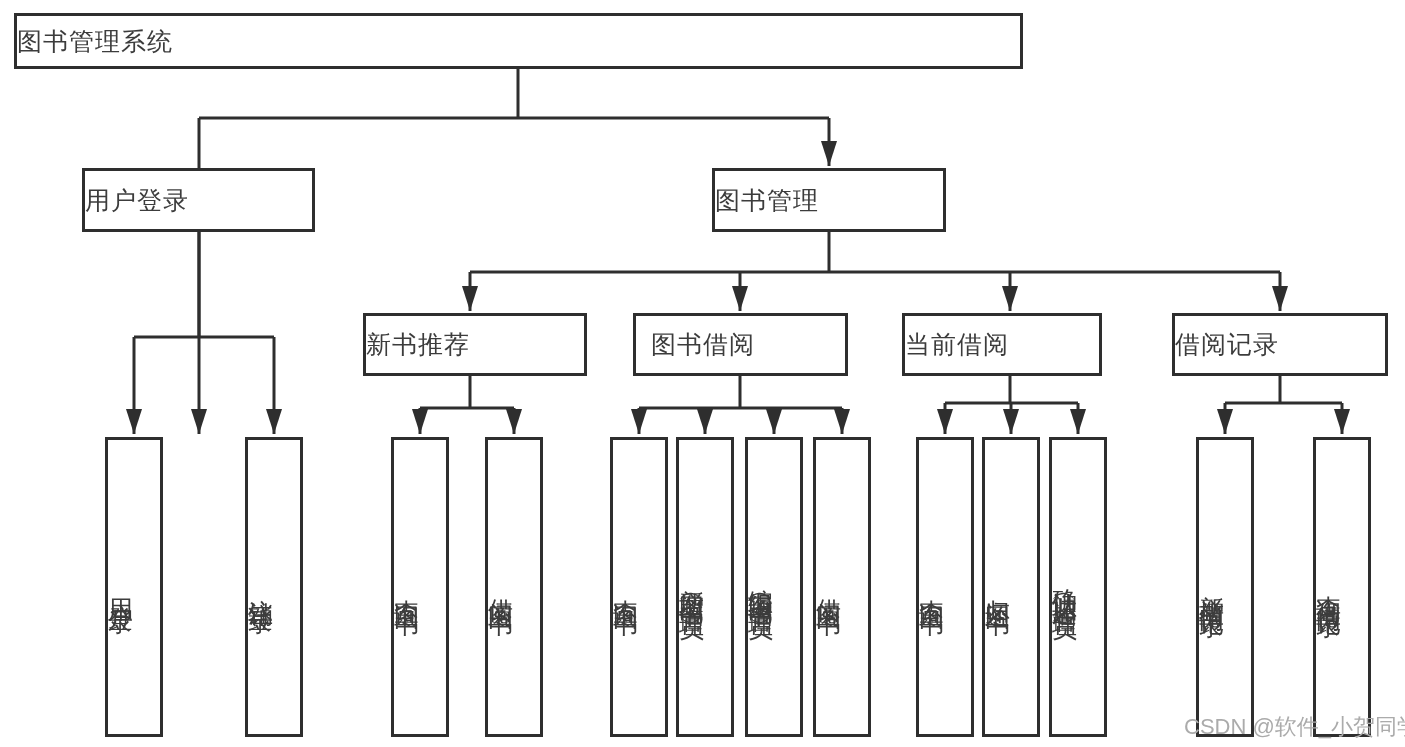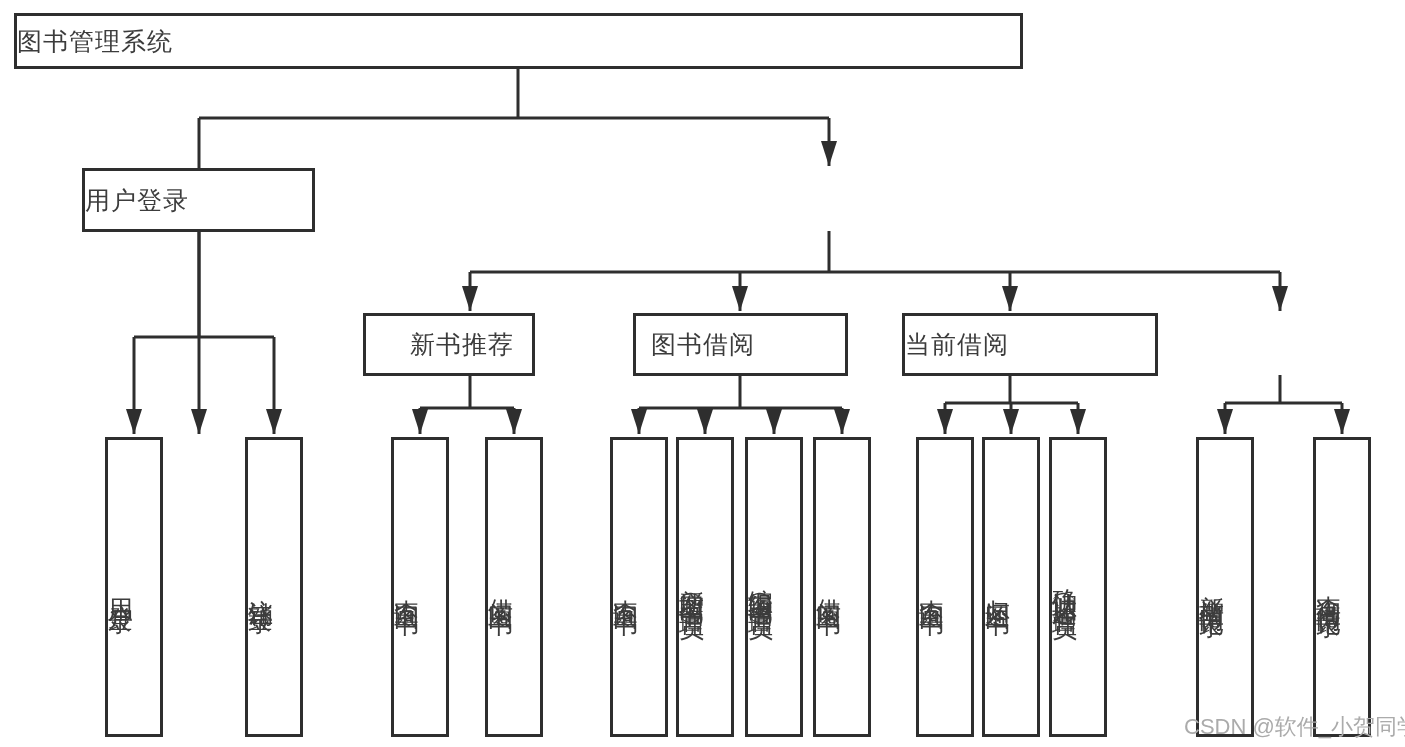"图书管理" div.node { html: none -> <div> <span>图书管理</span> </div> }
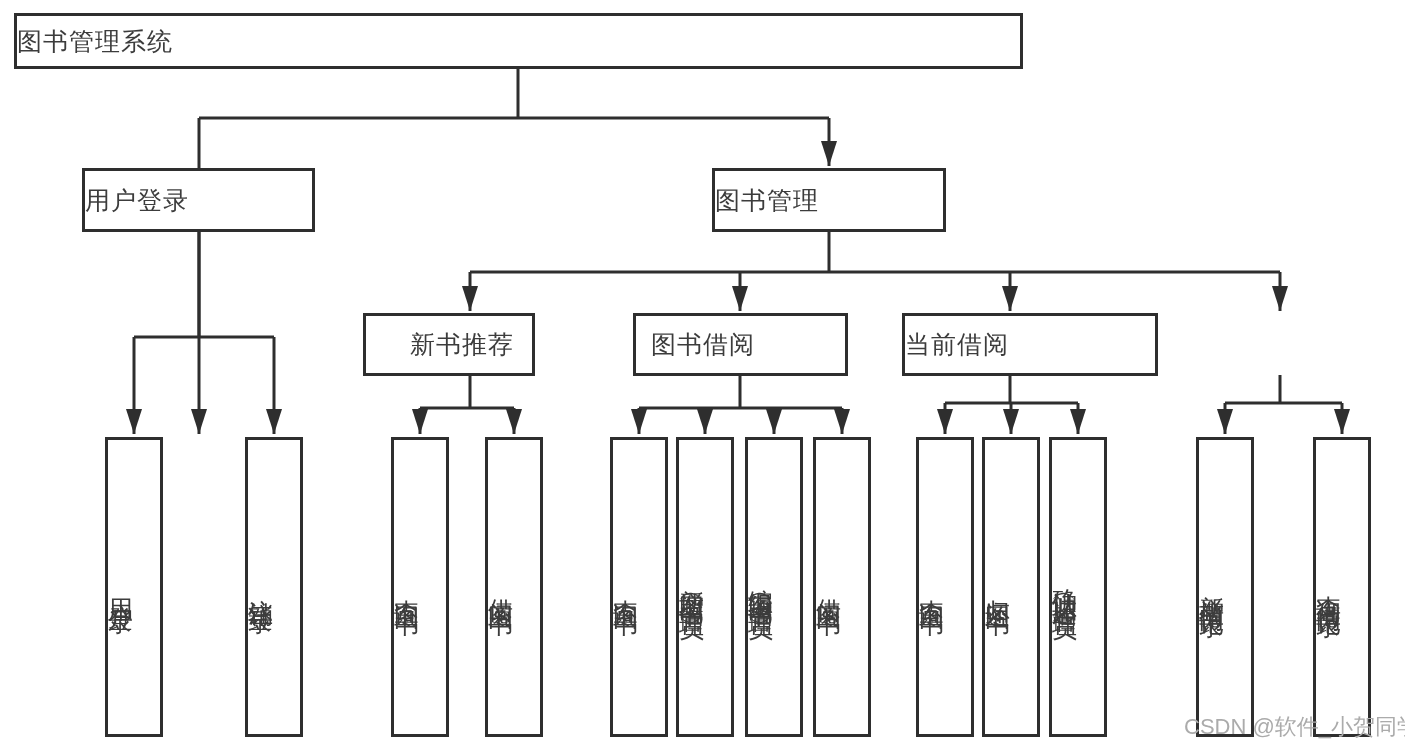"新书推荐" div.node { padding-left: 44px -> none; width: 172px -> 224px }
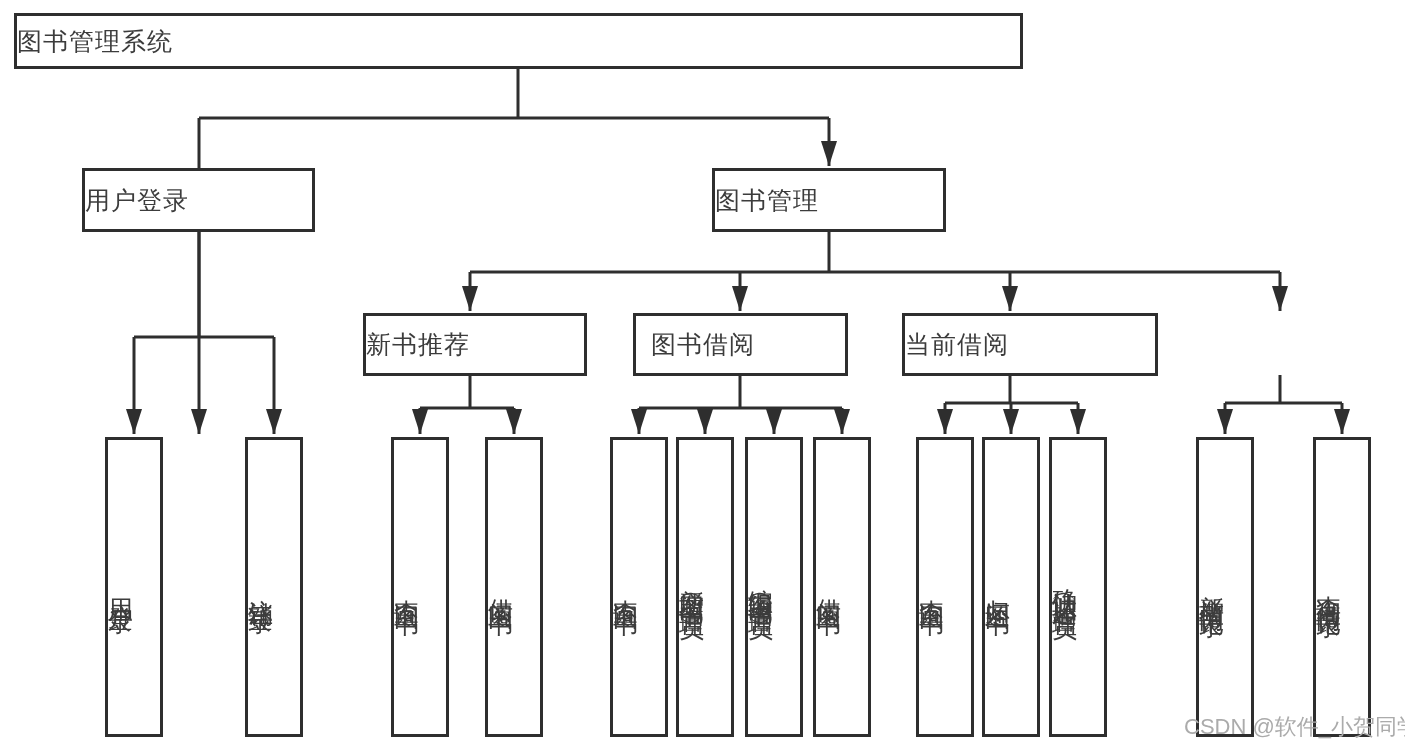"当前借阅" div.node { width: 256px -> 200px }
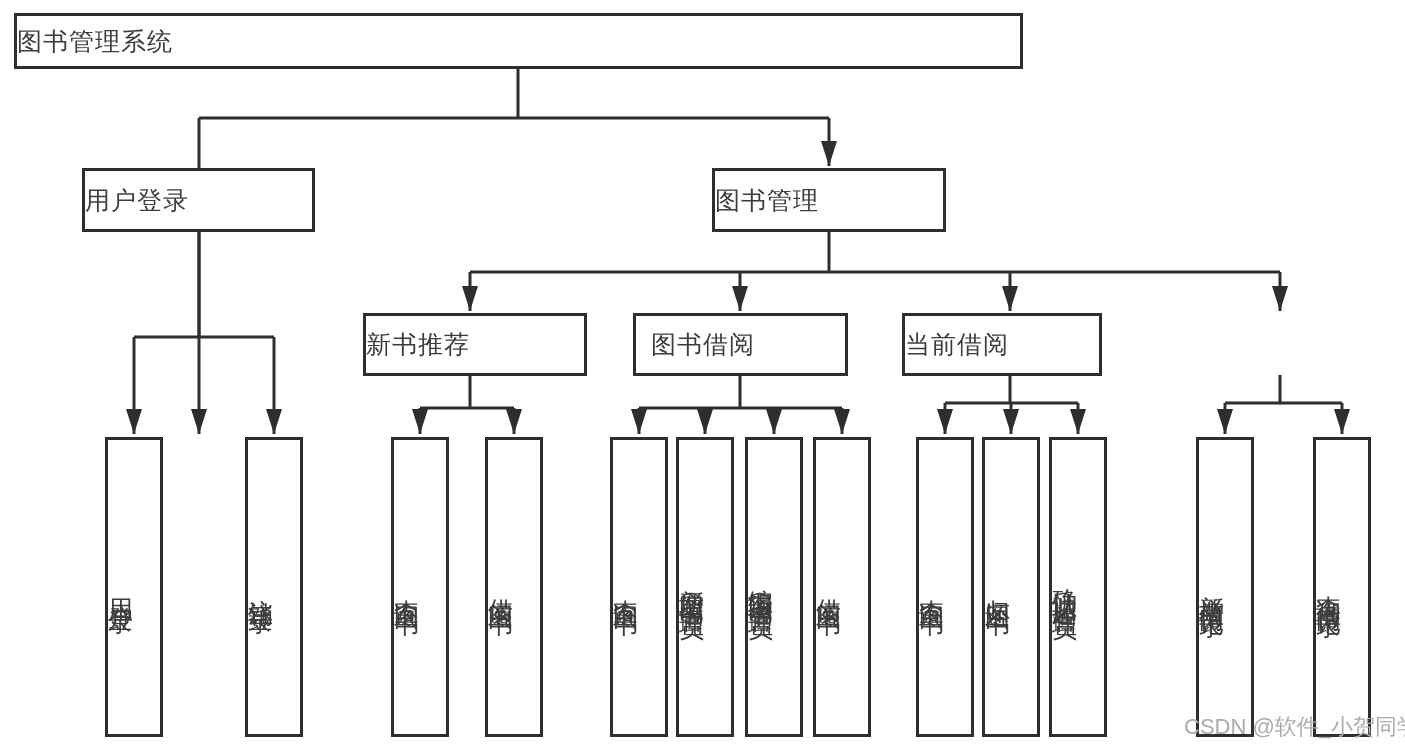"借阅记录" div.node { html: none -> <div> <span>借阅记录</span> </div> }
